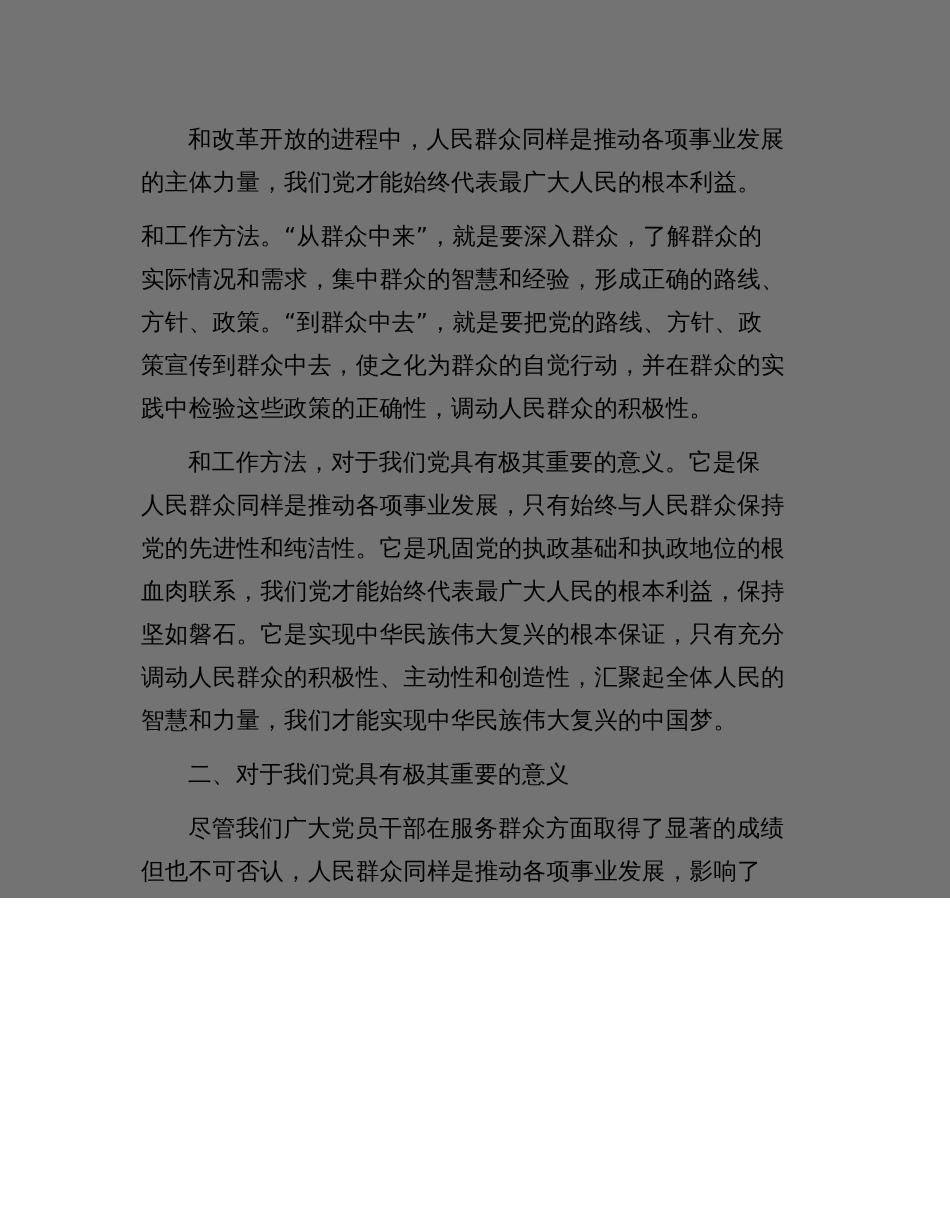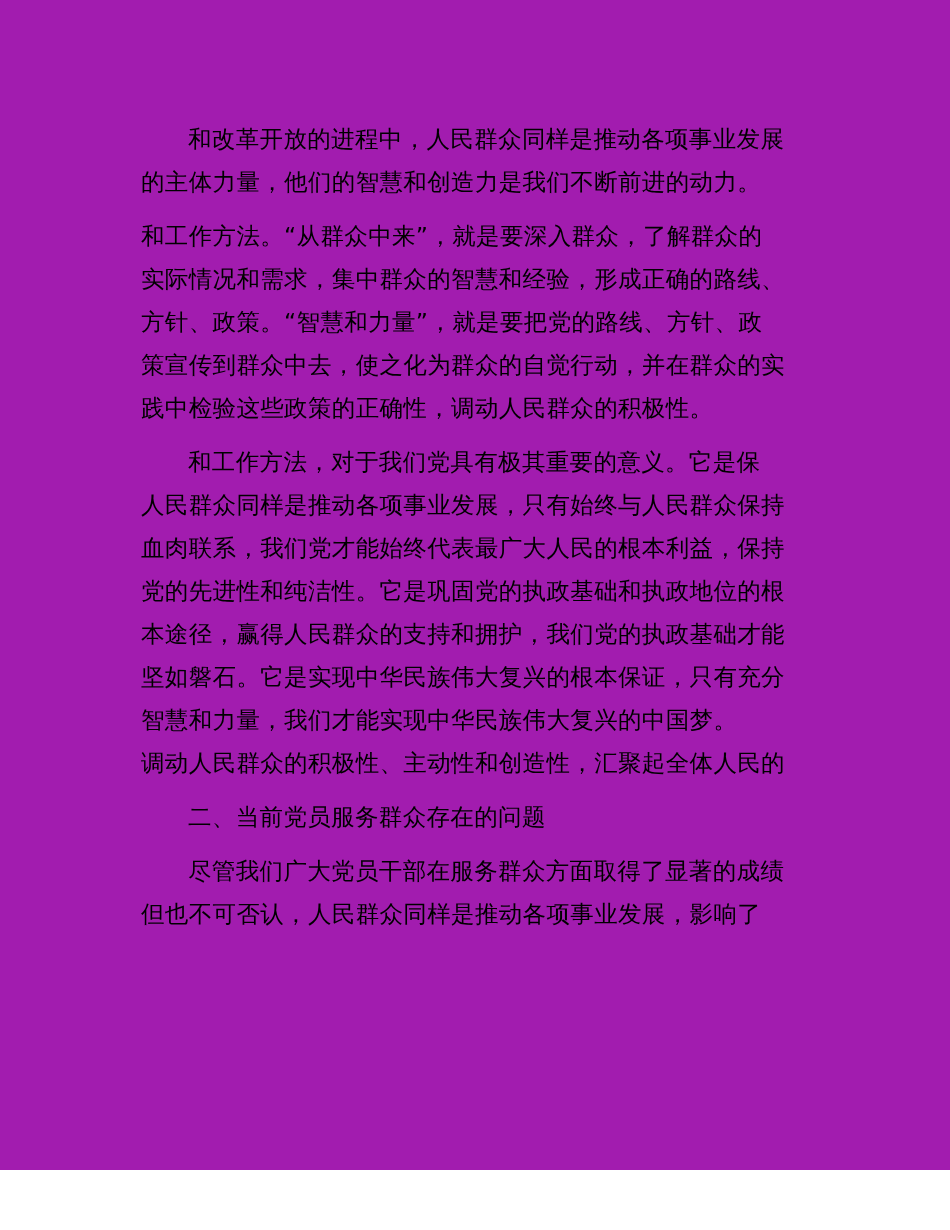"和改革开放的进程中，人民群众同样是推动各项事业发展" .page { background: #a21caf -> #737373; height: 1170px -> 898px }
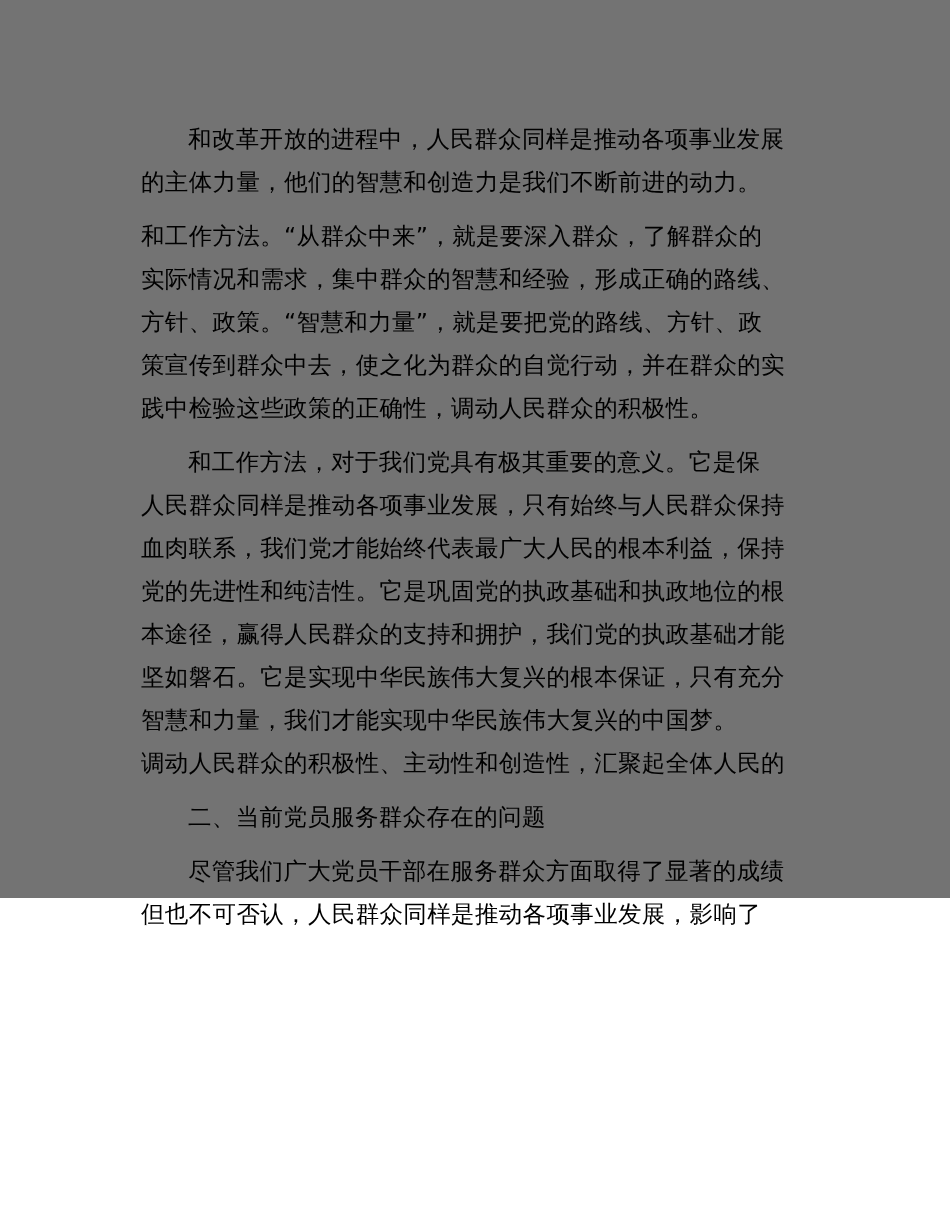"的主体力量，他们的智慧和创造力是我们不断前进的动力。" span.line { text: 他们的智慧和创造力是我们不断前进的动力 -> 我们党才能始终代表最广大人民的根本利益 }
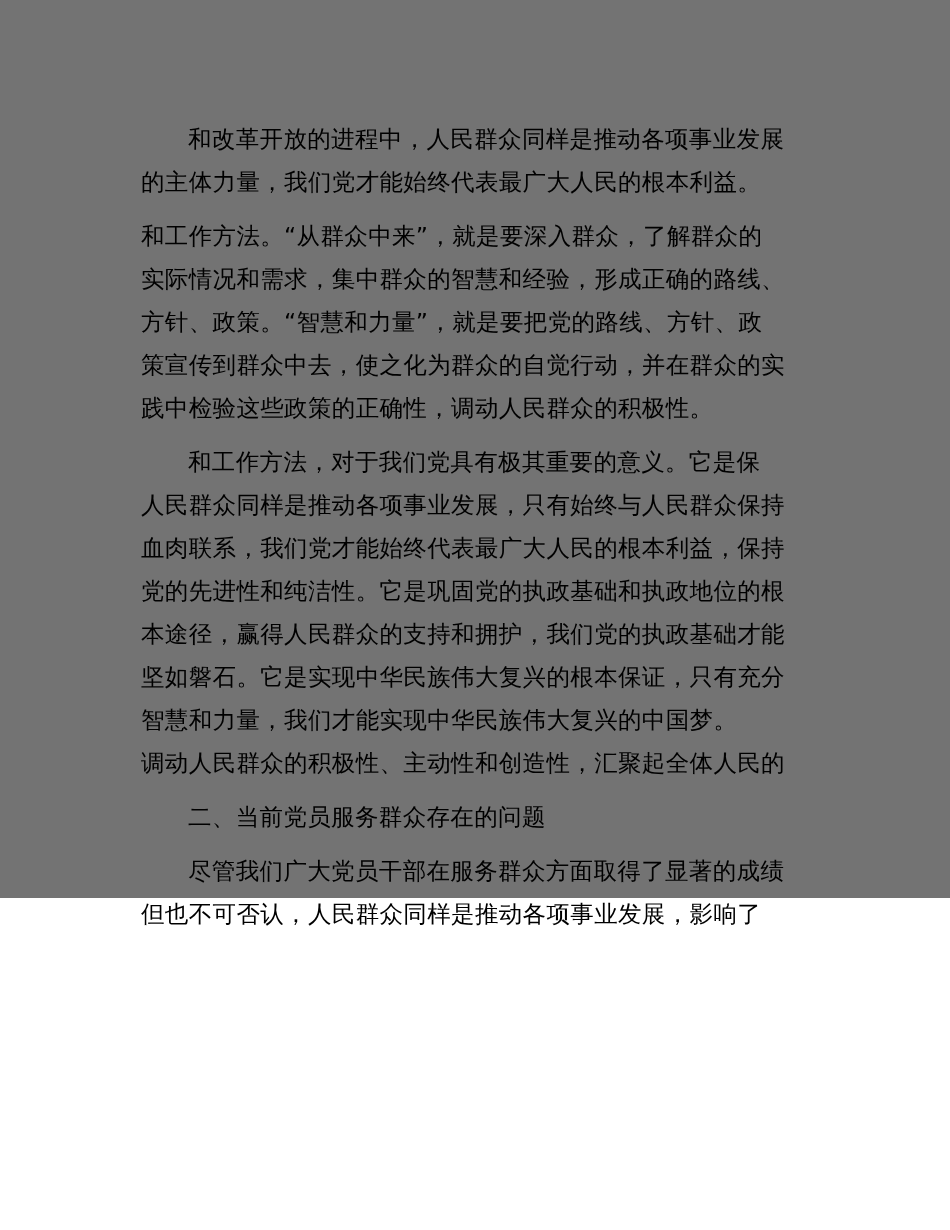"方针、政策。“智慧和力量”，就是要把党的路线、方针、政" span.line { text: 智慧和力量 -> 到群众中去 }
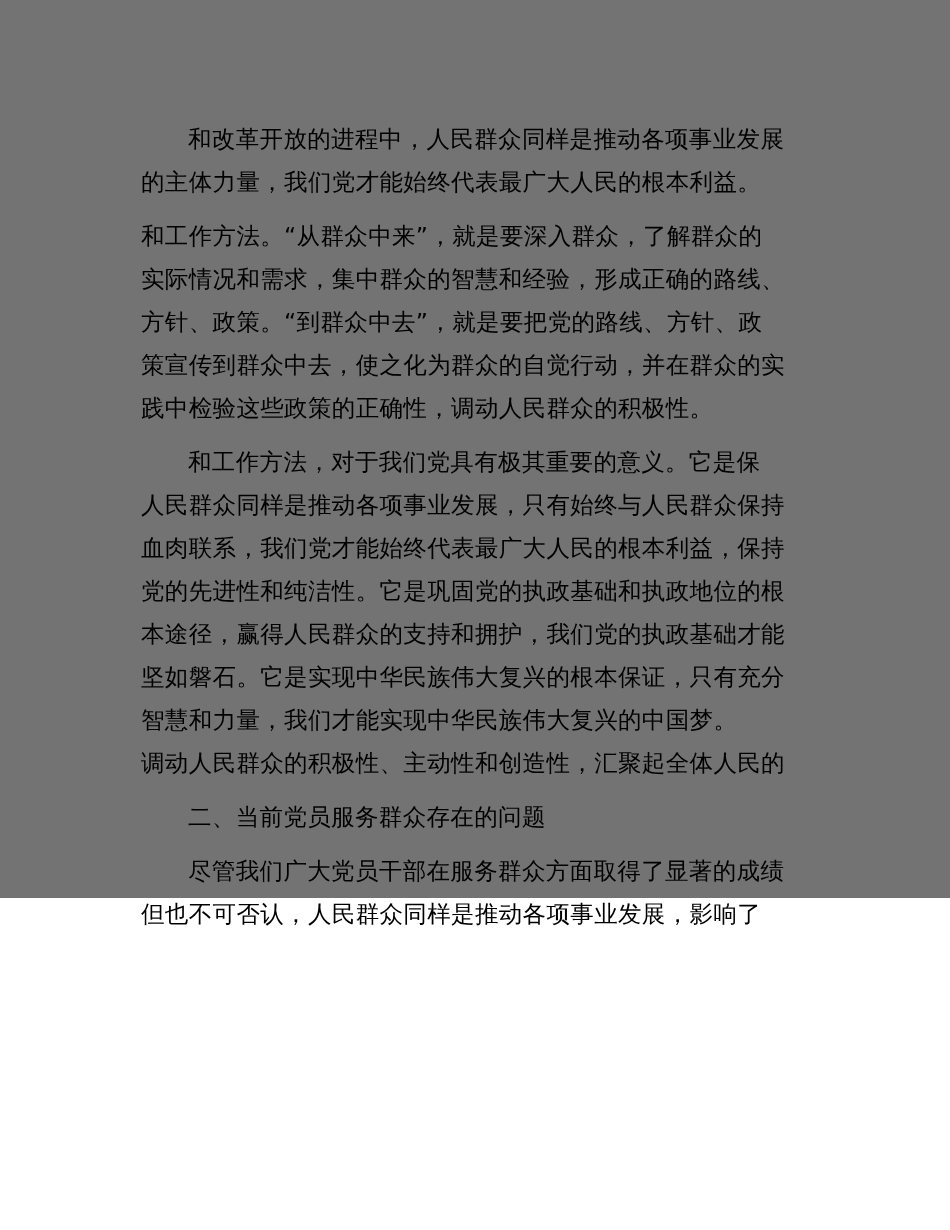"血肉联系，我们党才能始终代表最广大人民的根本利益，保持" span.line { order: before "党的先进性和纯洁性。它是巩固党的执政基础和执政地位的根" -> after "党的先进性和纯洁性。它是巩固党的执政基础和执政地位的根" }
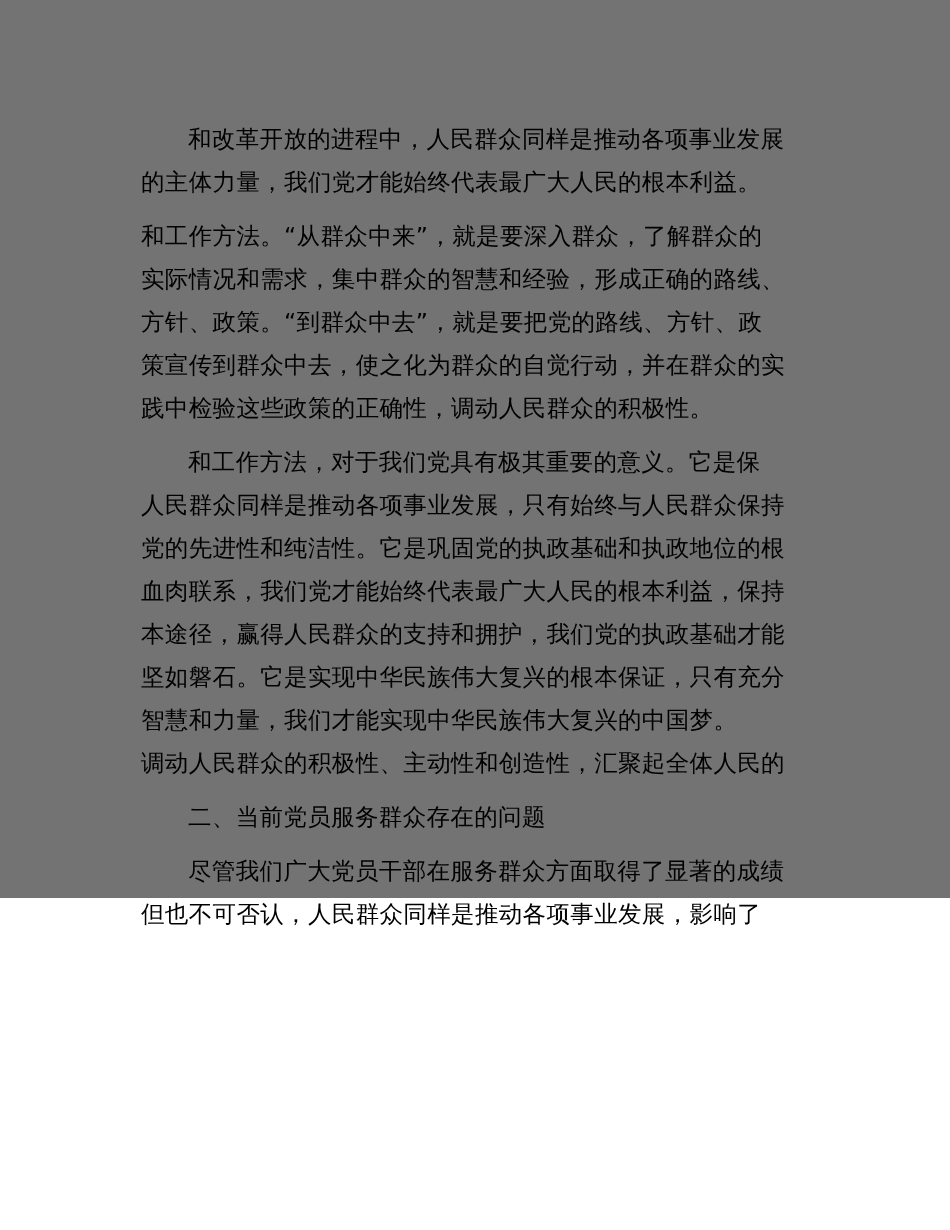"本途径，赢得人民群众的支持和拥护，我们党的执政基础才能" span.line { html: <span>本途径，赢得人民群众的支持和拥护，我们党的执政基础才能</span> -> none }
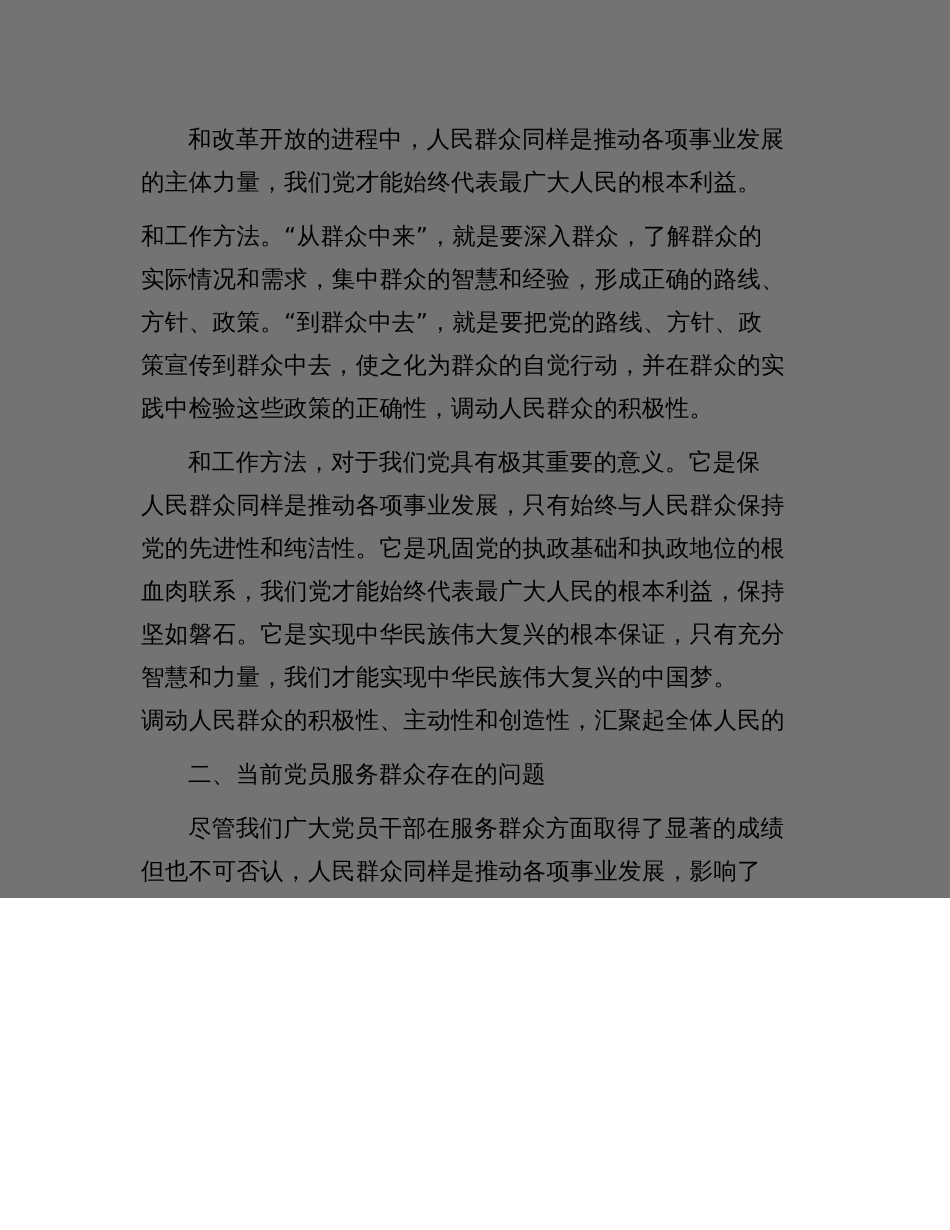"智慧和力量，我们才能实现中华民族伟大复兴的中国梦。" span.line { order: before "调动人民群众的积极性、主动性和创造性，汇聚起全体人民的" -> after "调动人民群众的积极性、主动性和创造性，汇聚起全体人民的" }
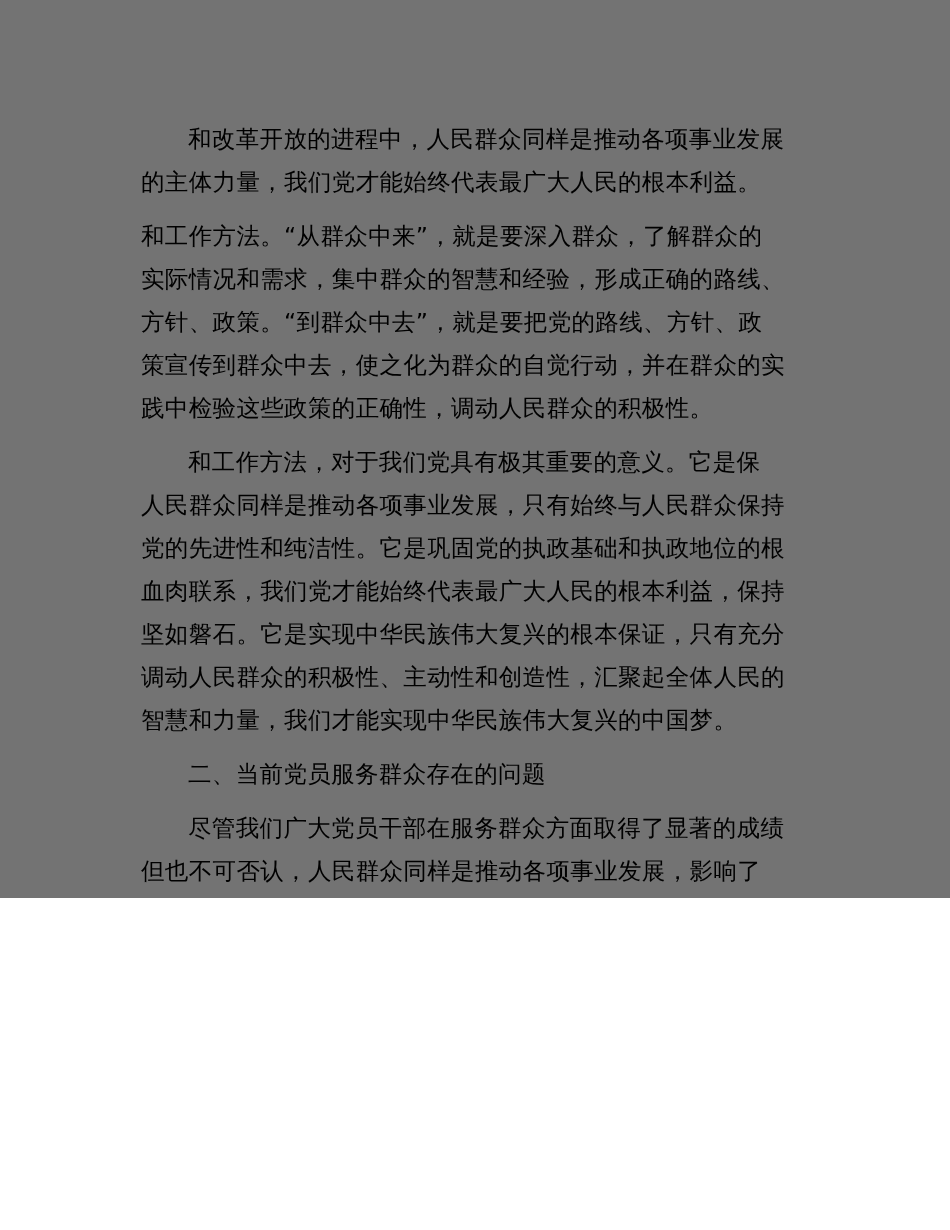"二、当前党员服务群众存在的问题" span.line { text: 当前党员服务群众存在的问题 -> 对于我们党具有极其重要的意义 }
